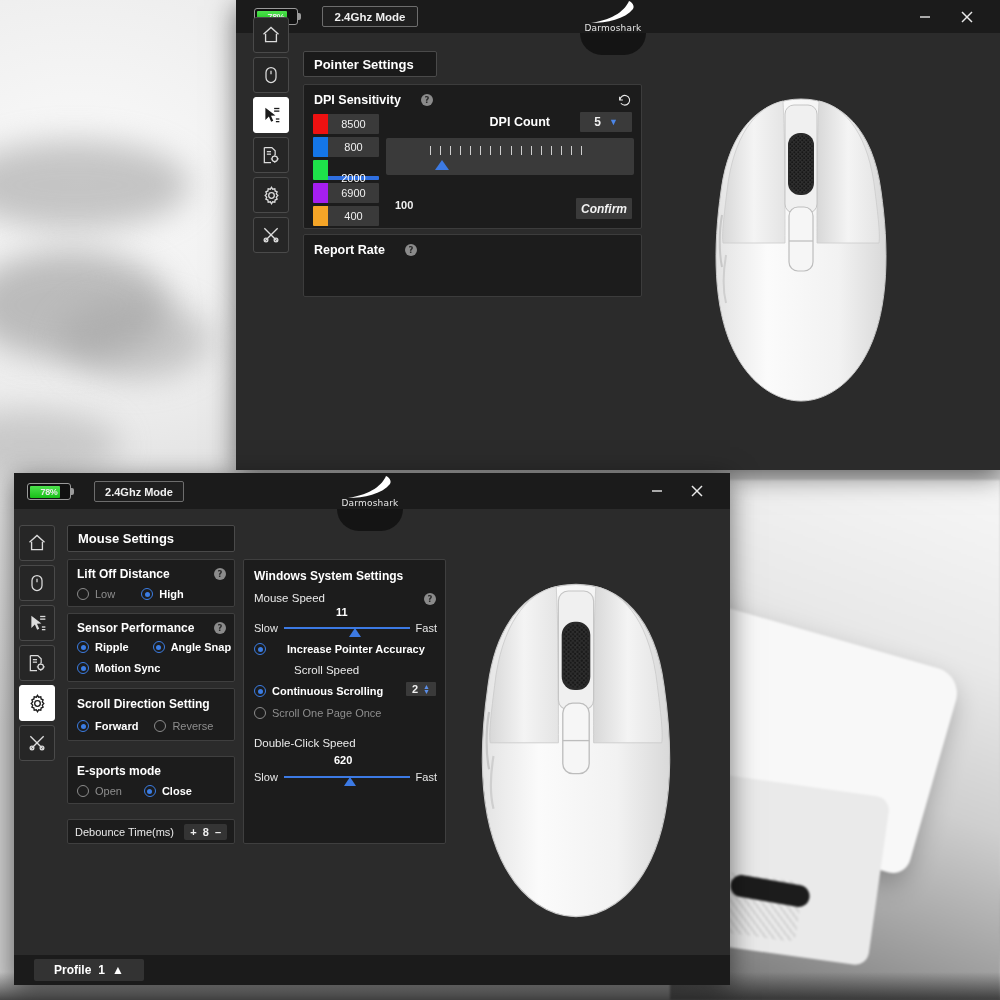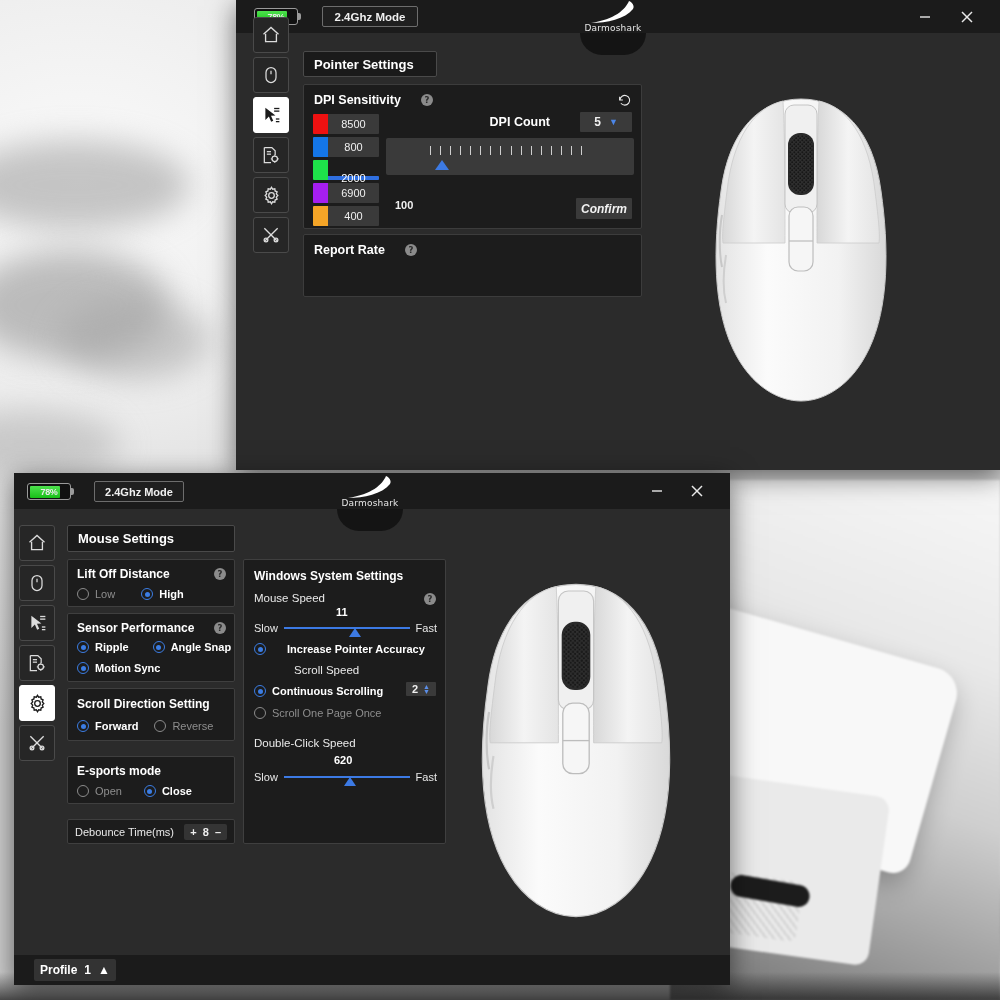"Profile" .profile-btn { padding: 4px 6px -> 4px 20px }
